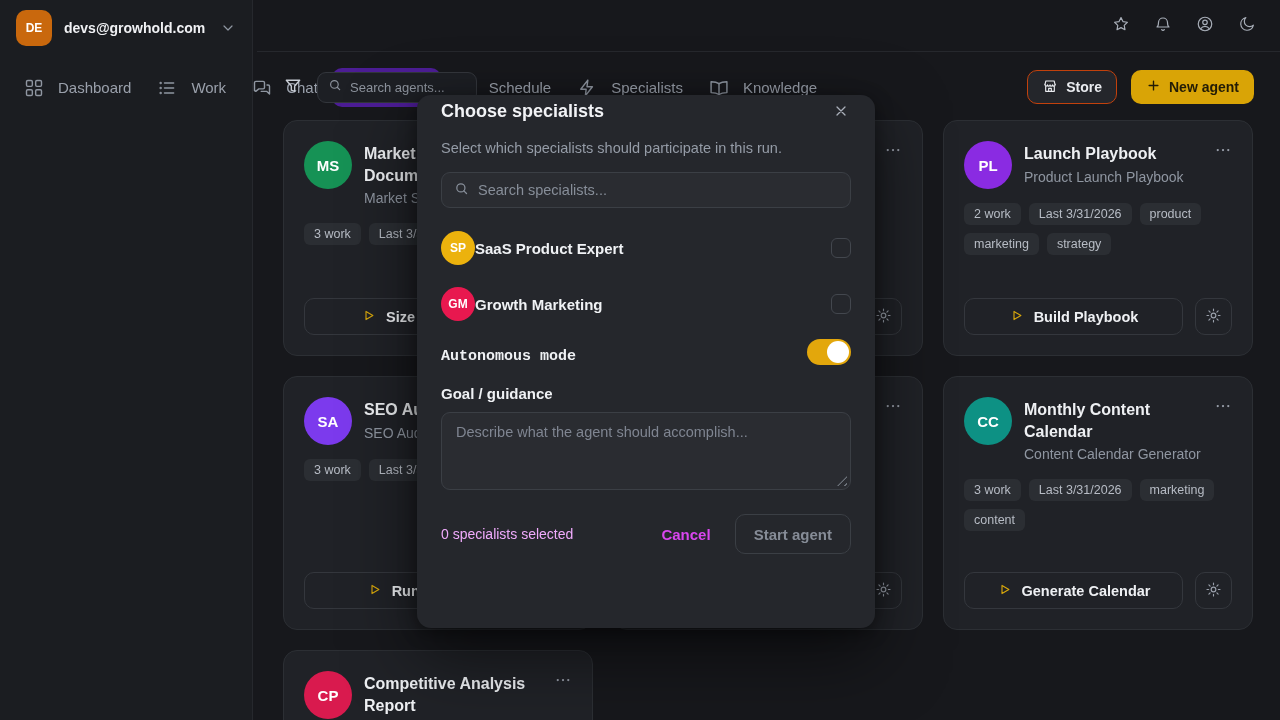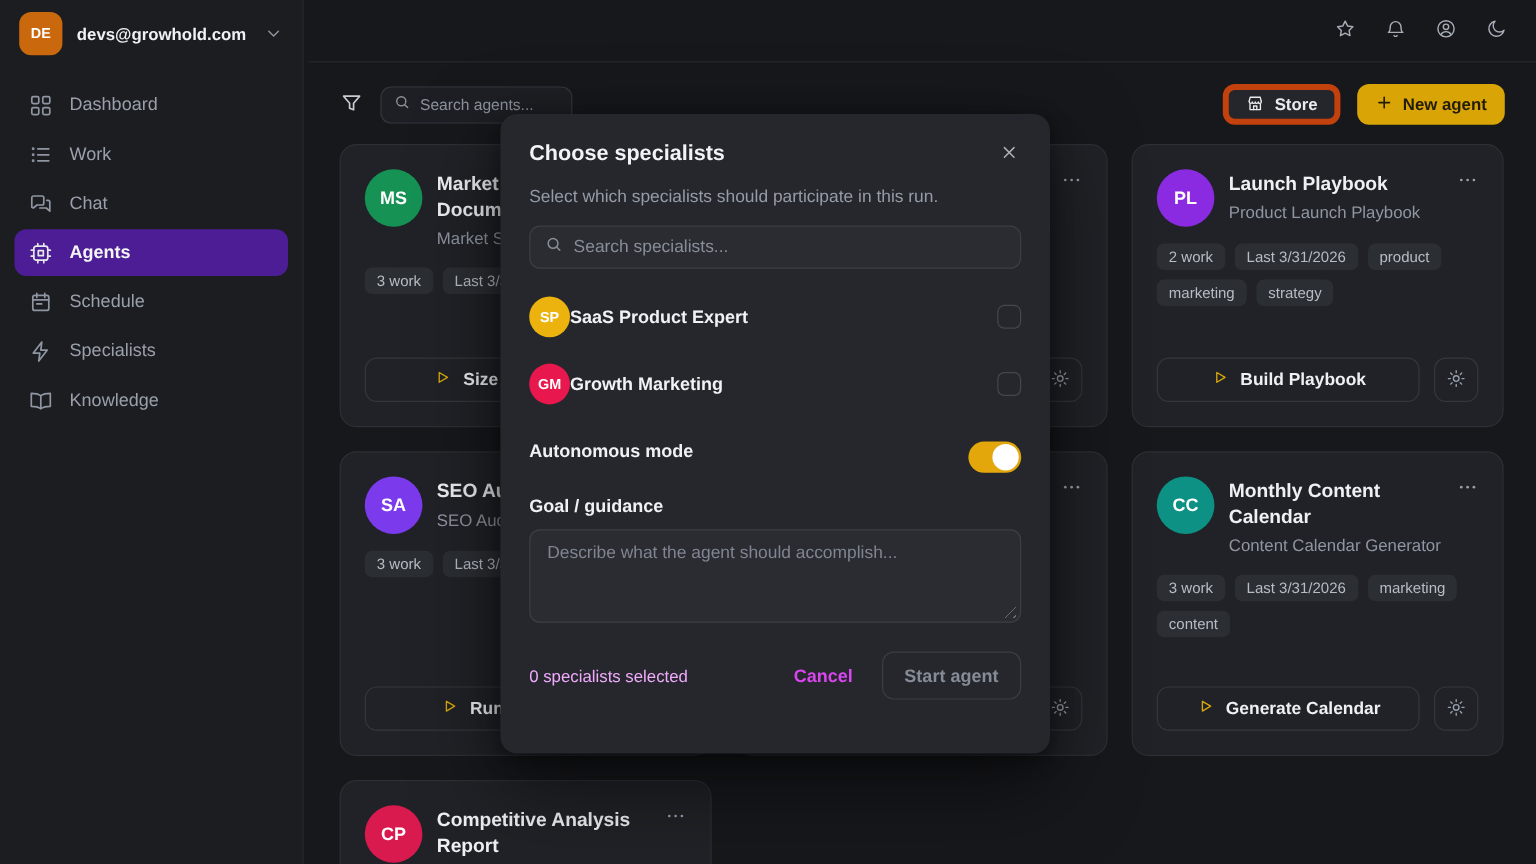"Dashboard" .nav { flex-direction: column -> row }
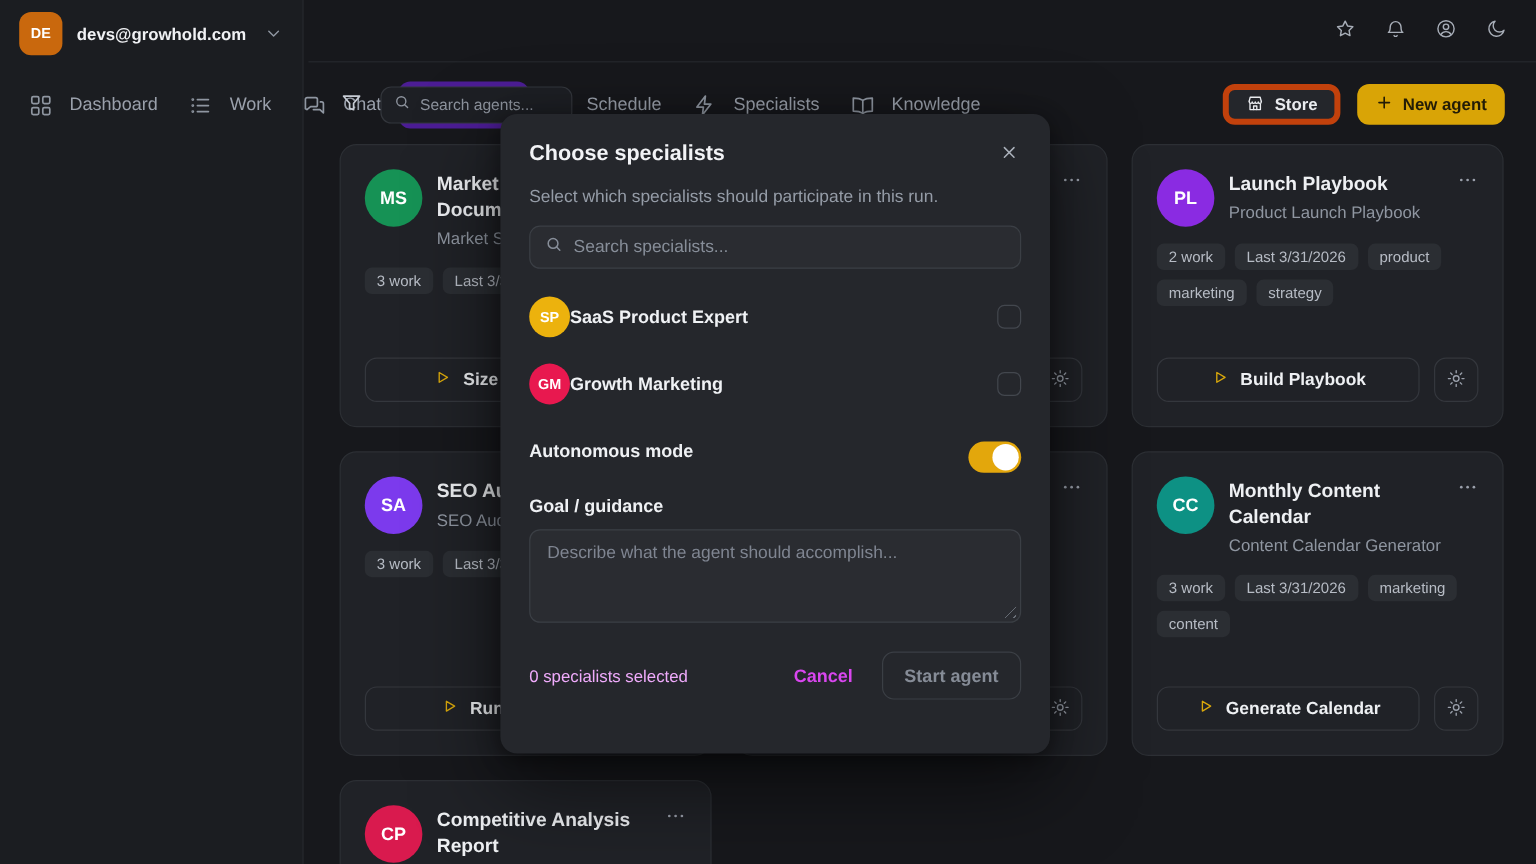"Store" .store-btn { border: 5px solid #c2410c -> 1px solid #c2410c }
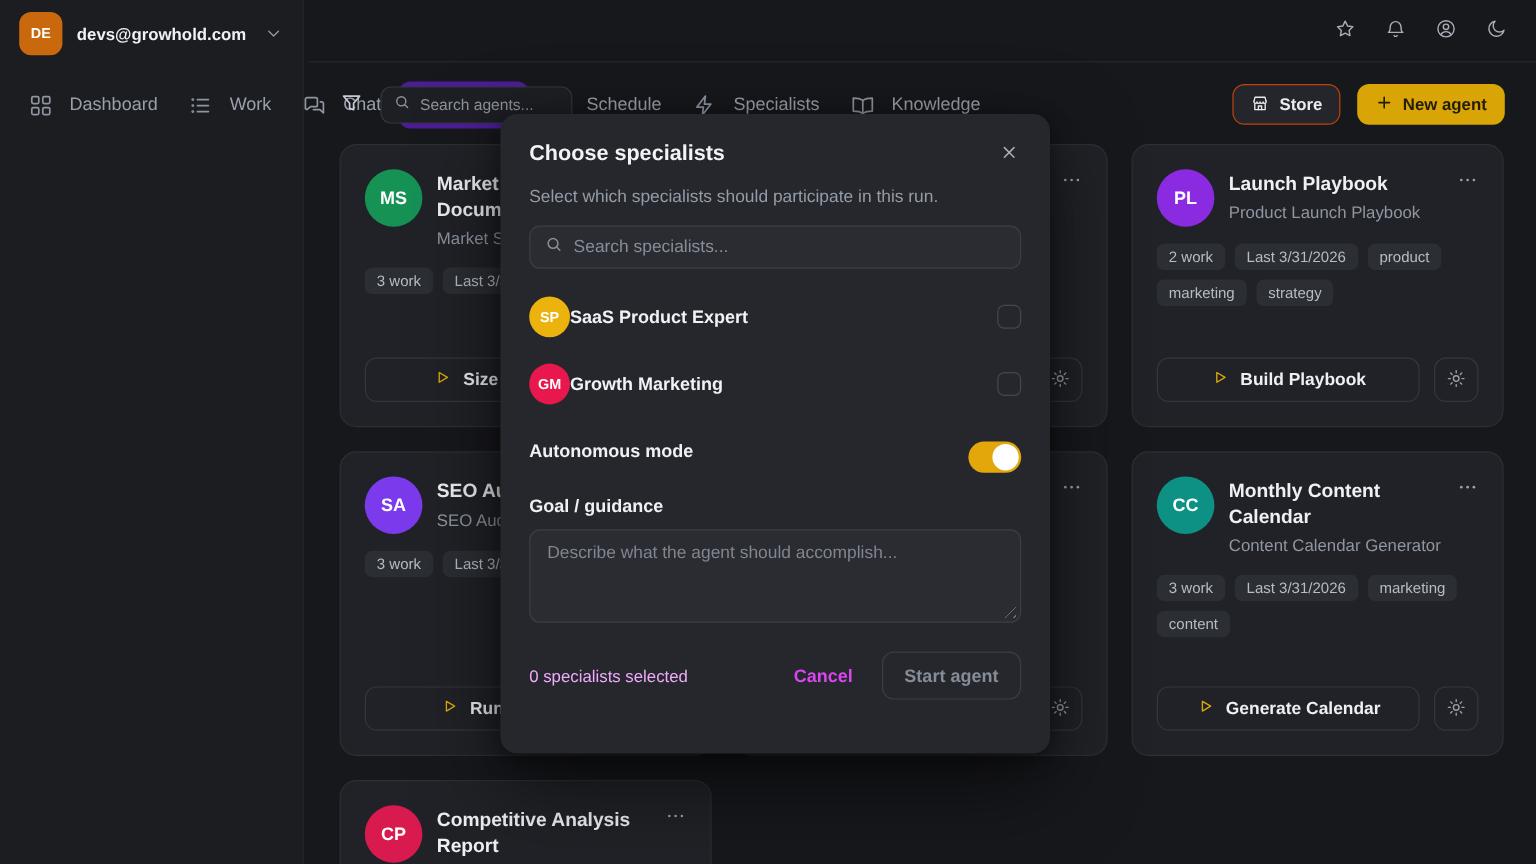"Choose specialists" .modal { padding: 22px 24px -> 6px 24px }
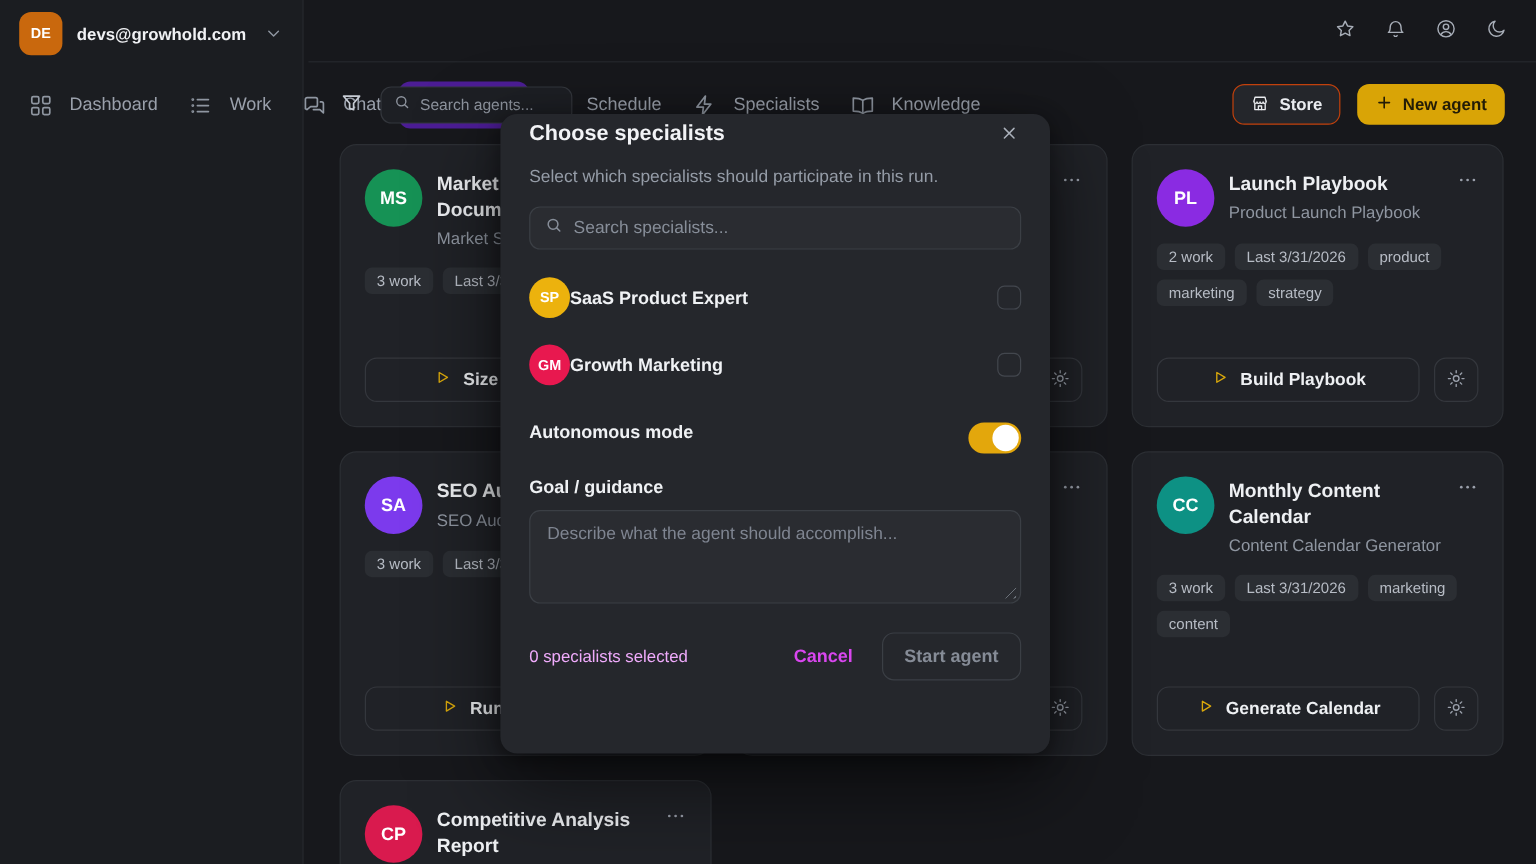"Autonomous mode" .auto-row { align-items: flex-start -> flex-end; font-family: none -> Liberation Mono, monospace; margin-top: 20px -> 7px }
